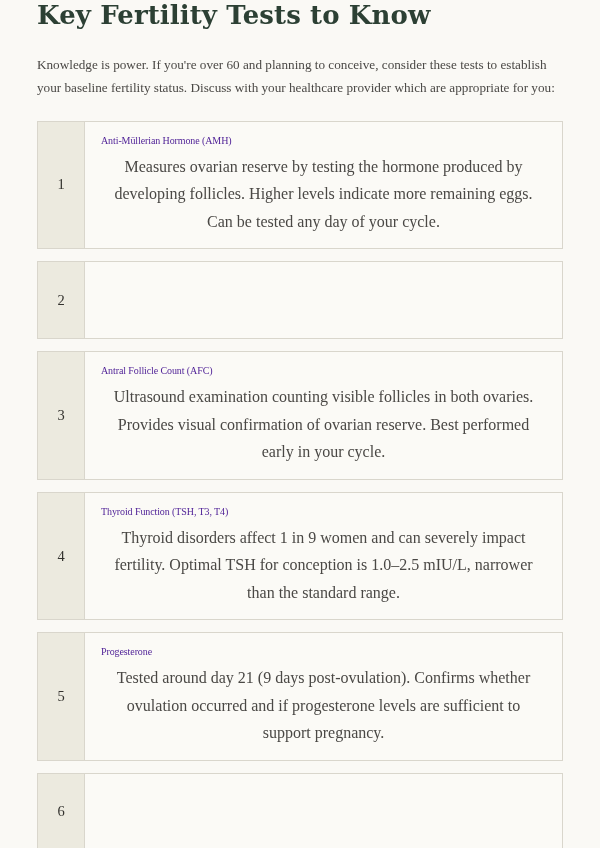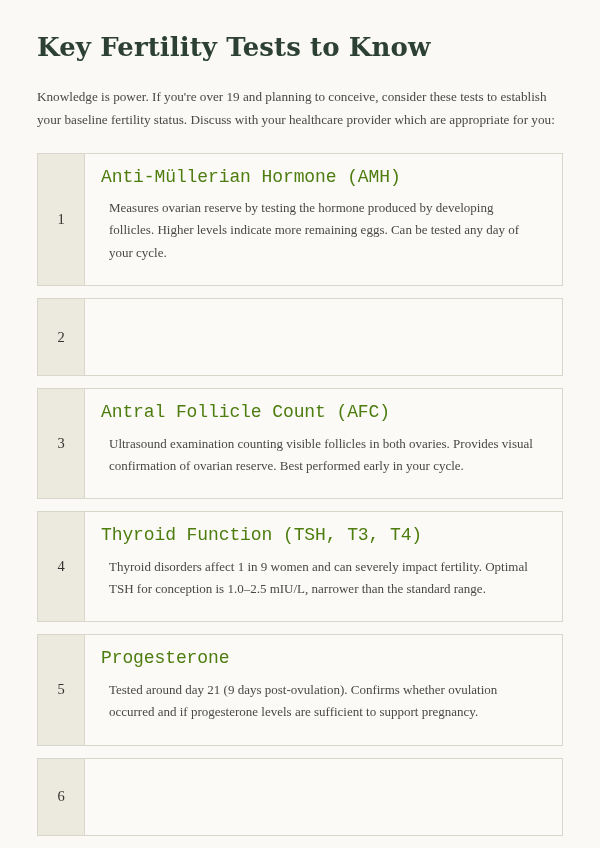"Key Fertility Tests to Know" .doc-title { padding-top: 32px -> none }
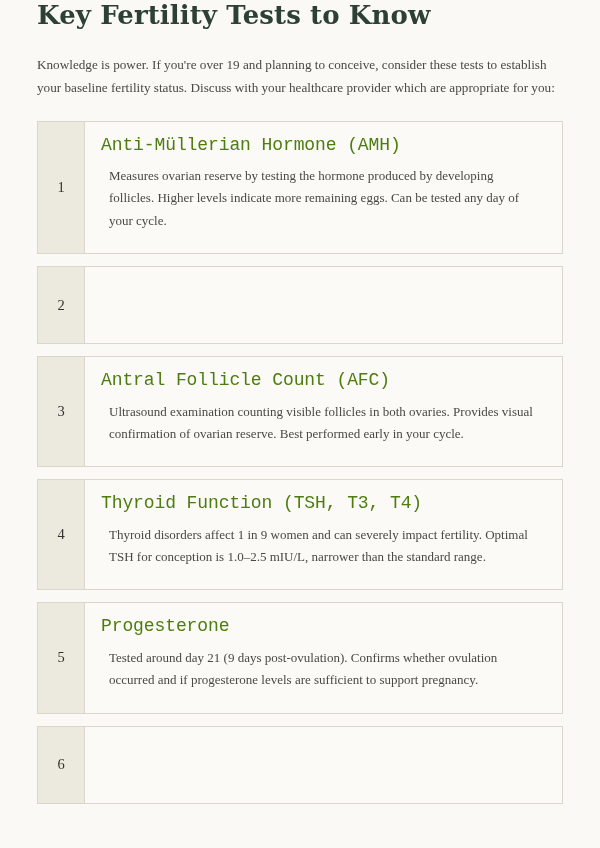"Knowledge is power. If you're" p.intro { text: 19 -> 60 }
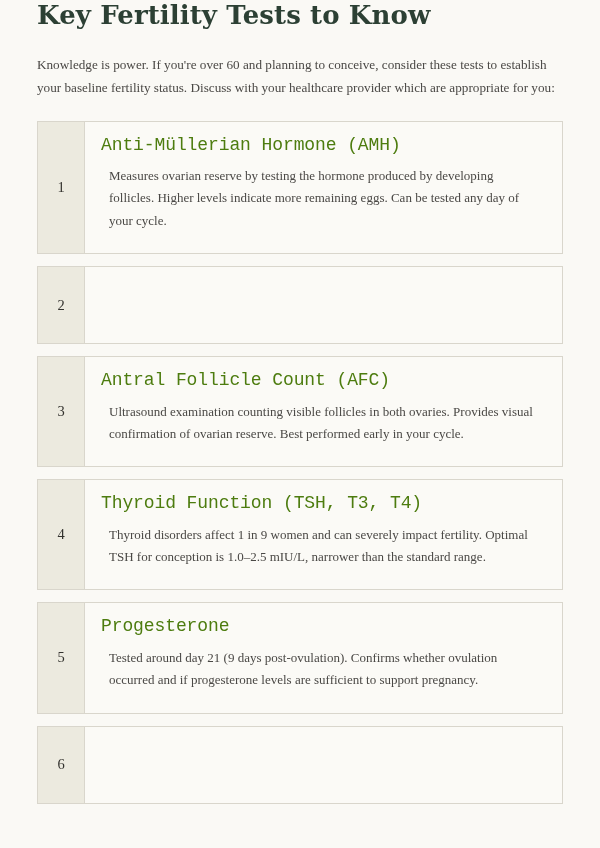"Anti-Müllerian Hormone (AMH)" .card-heading { color: #4d7c0f -> #4c1d95; font-family: Liberation Mono, monospace -> Liberation Serif, serif; font-size: 18px -> 10px }
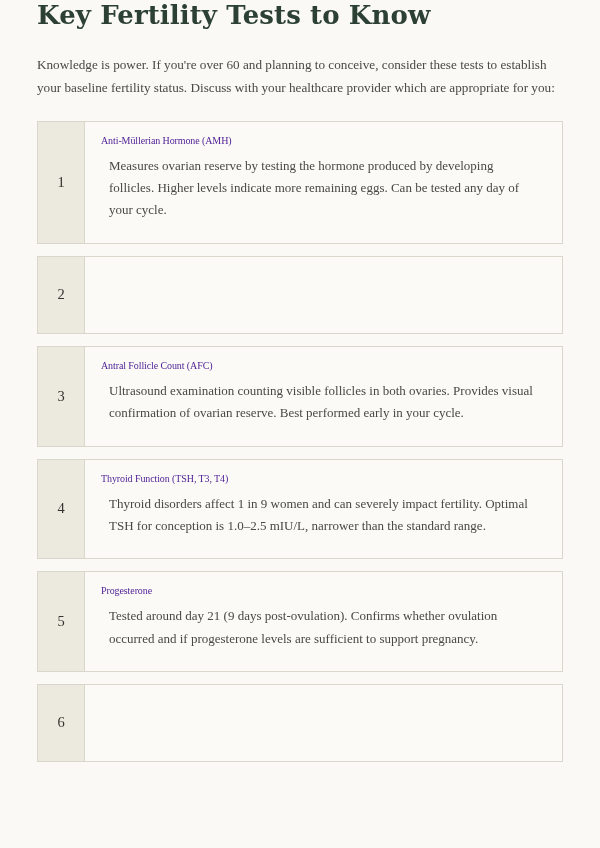"Measures ovarian reserve by testing" .card-desc { font-size: 13px -> 16px; margin: 8px -> 0; text-align: none -> center }
